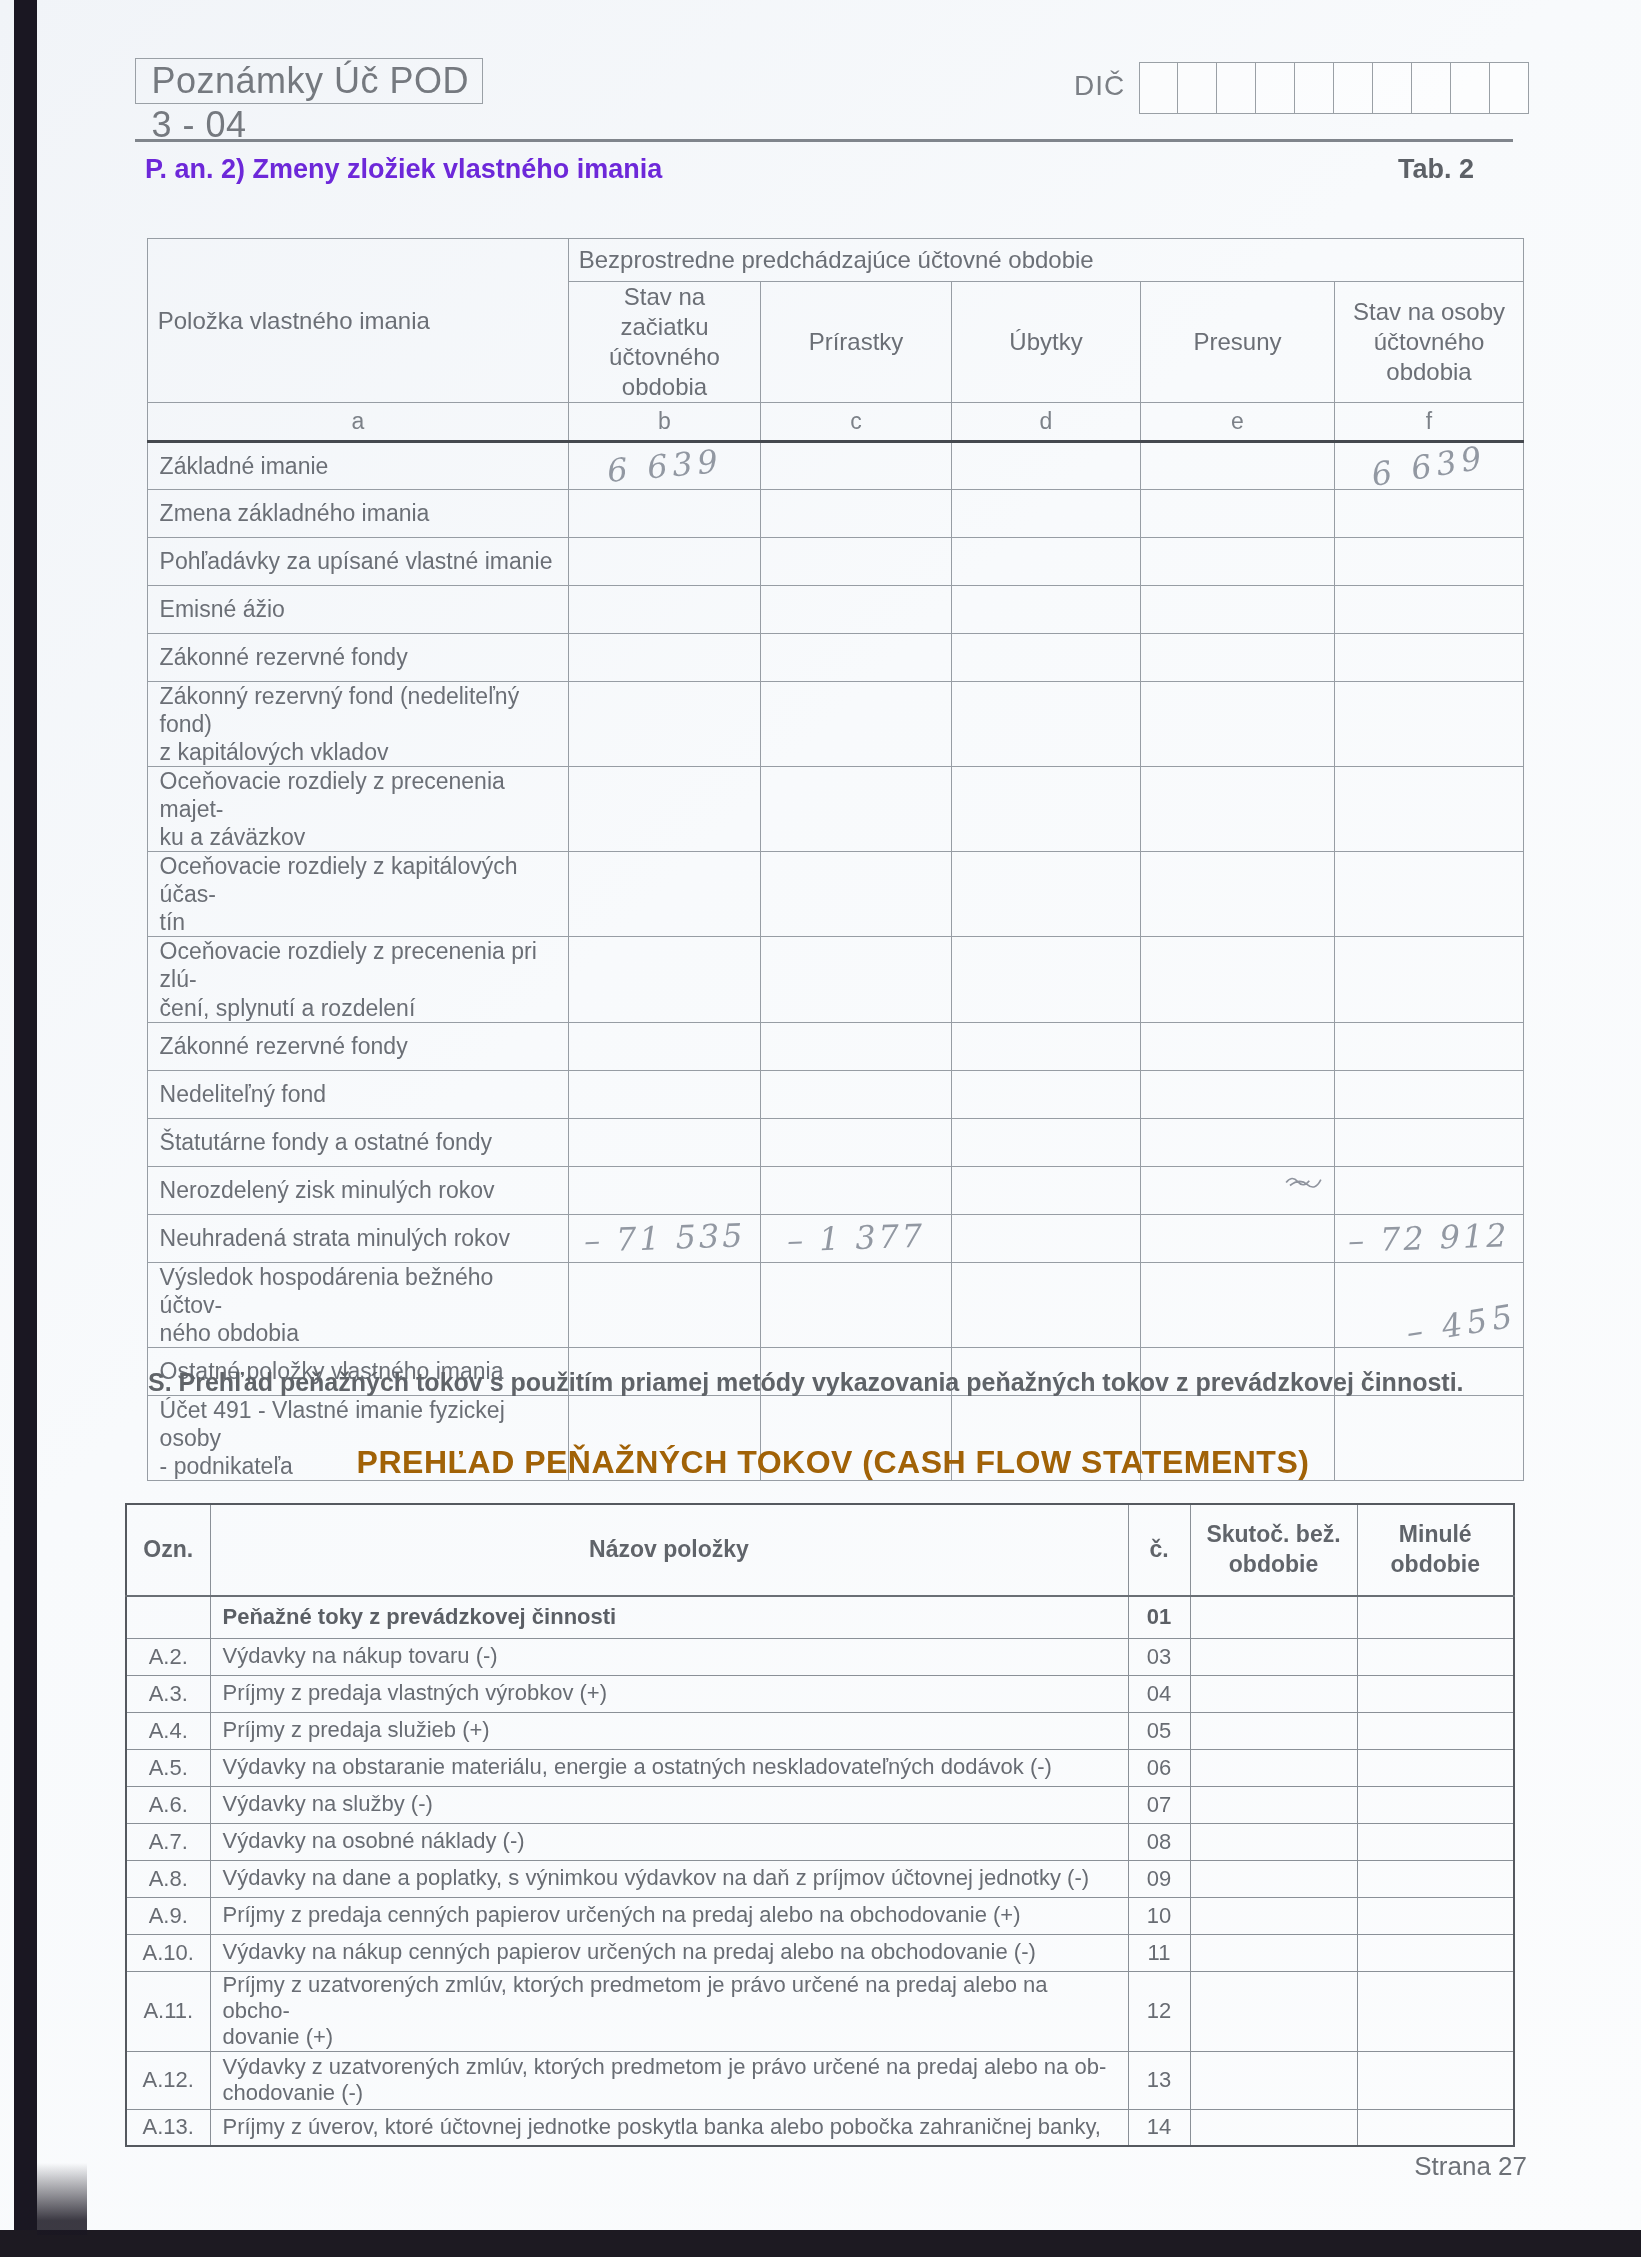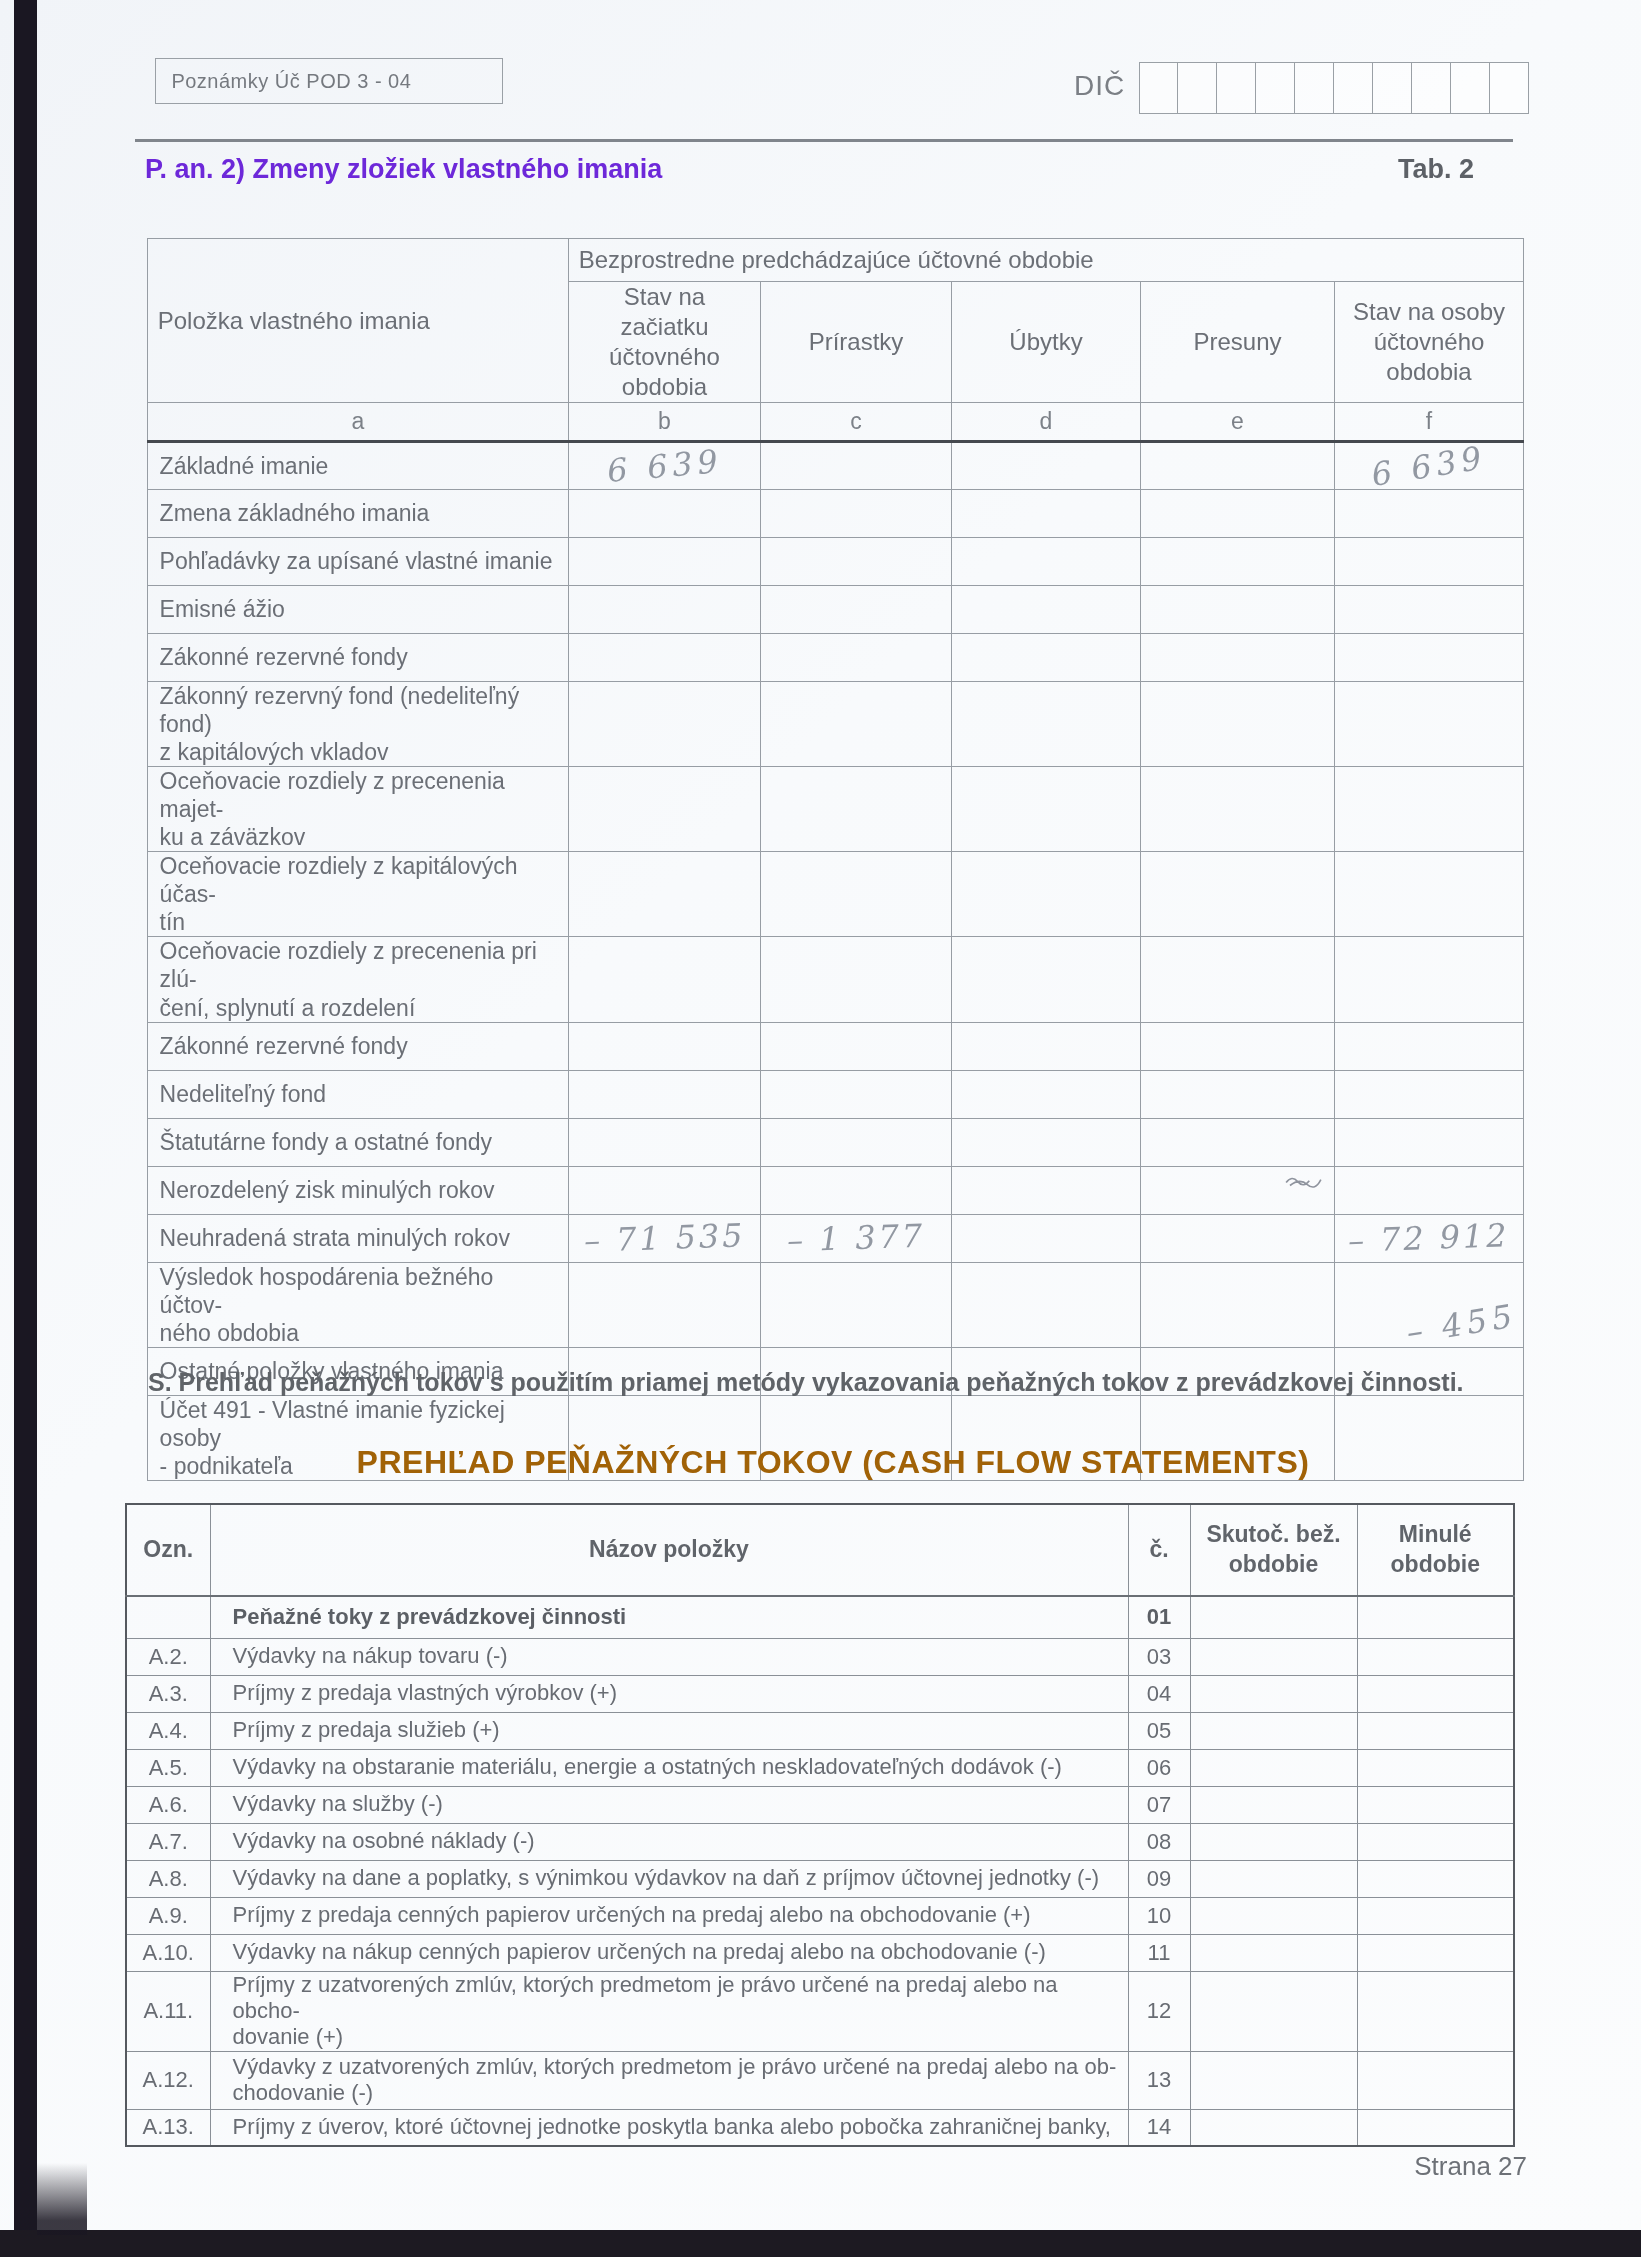"Poznámky Úč POD 3 -" .form-id-box { font-size: 20px -> 36px; margin-left: 20px -> none }
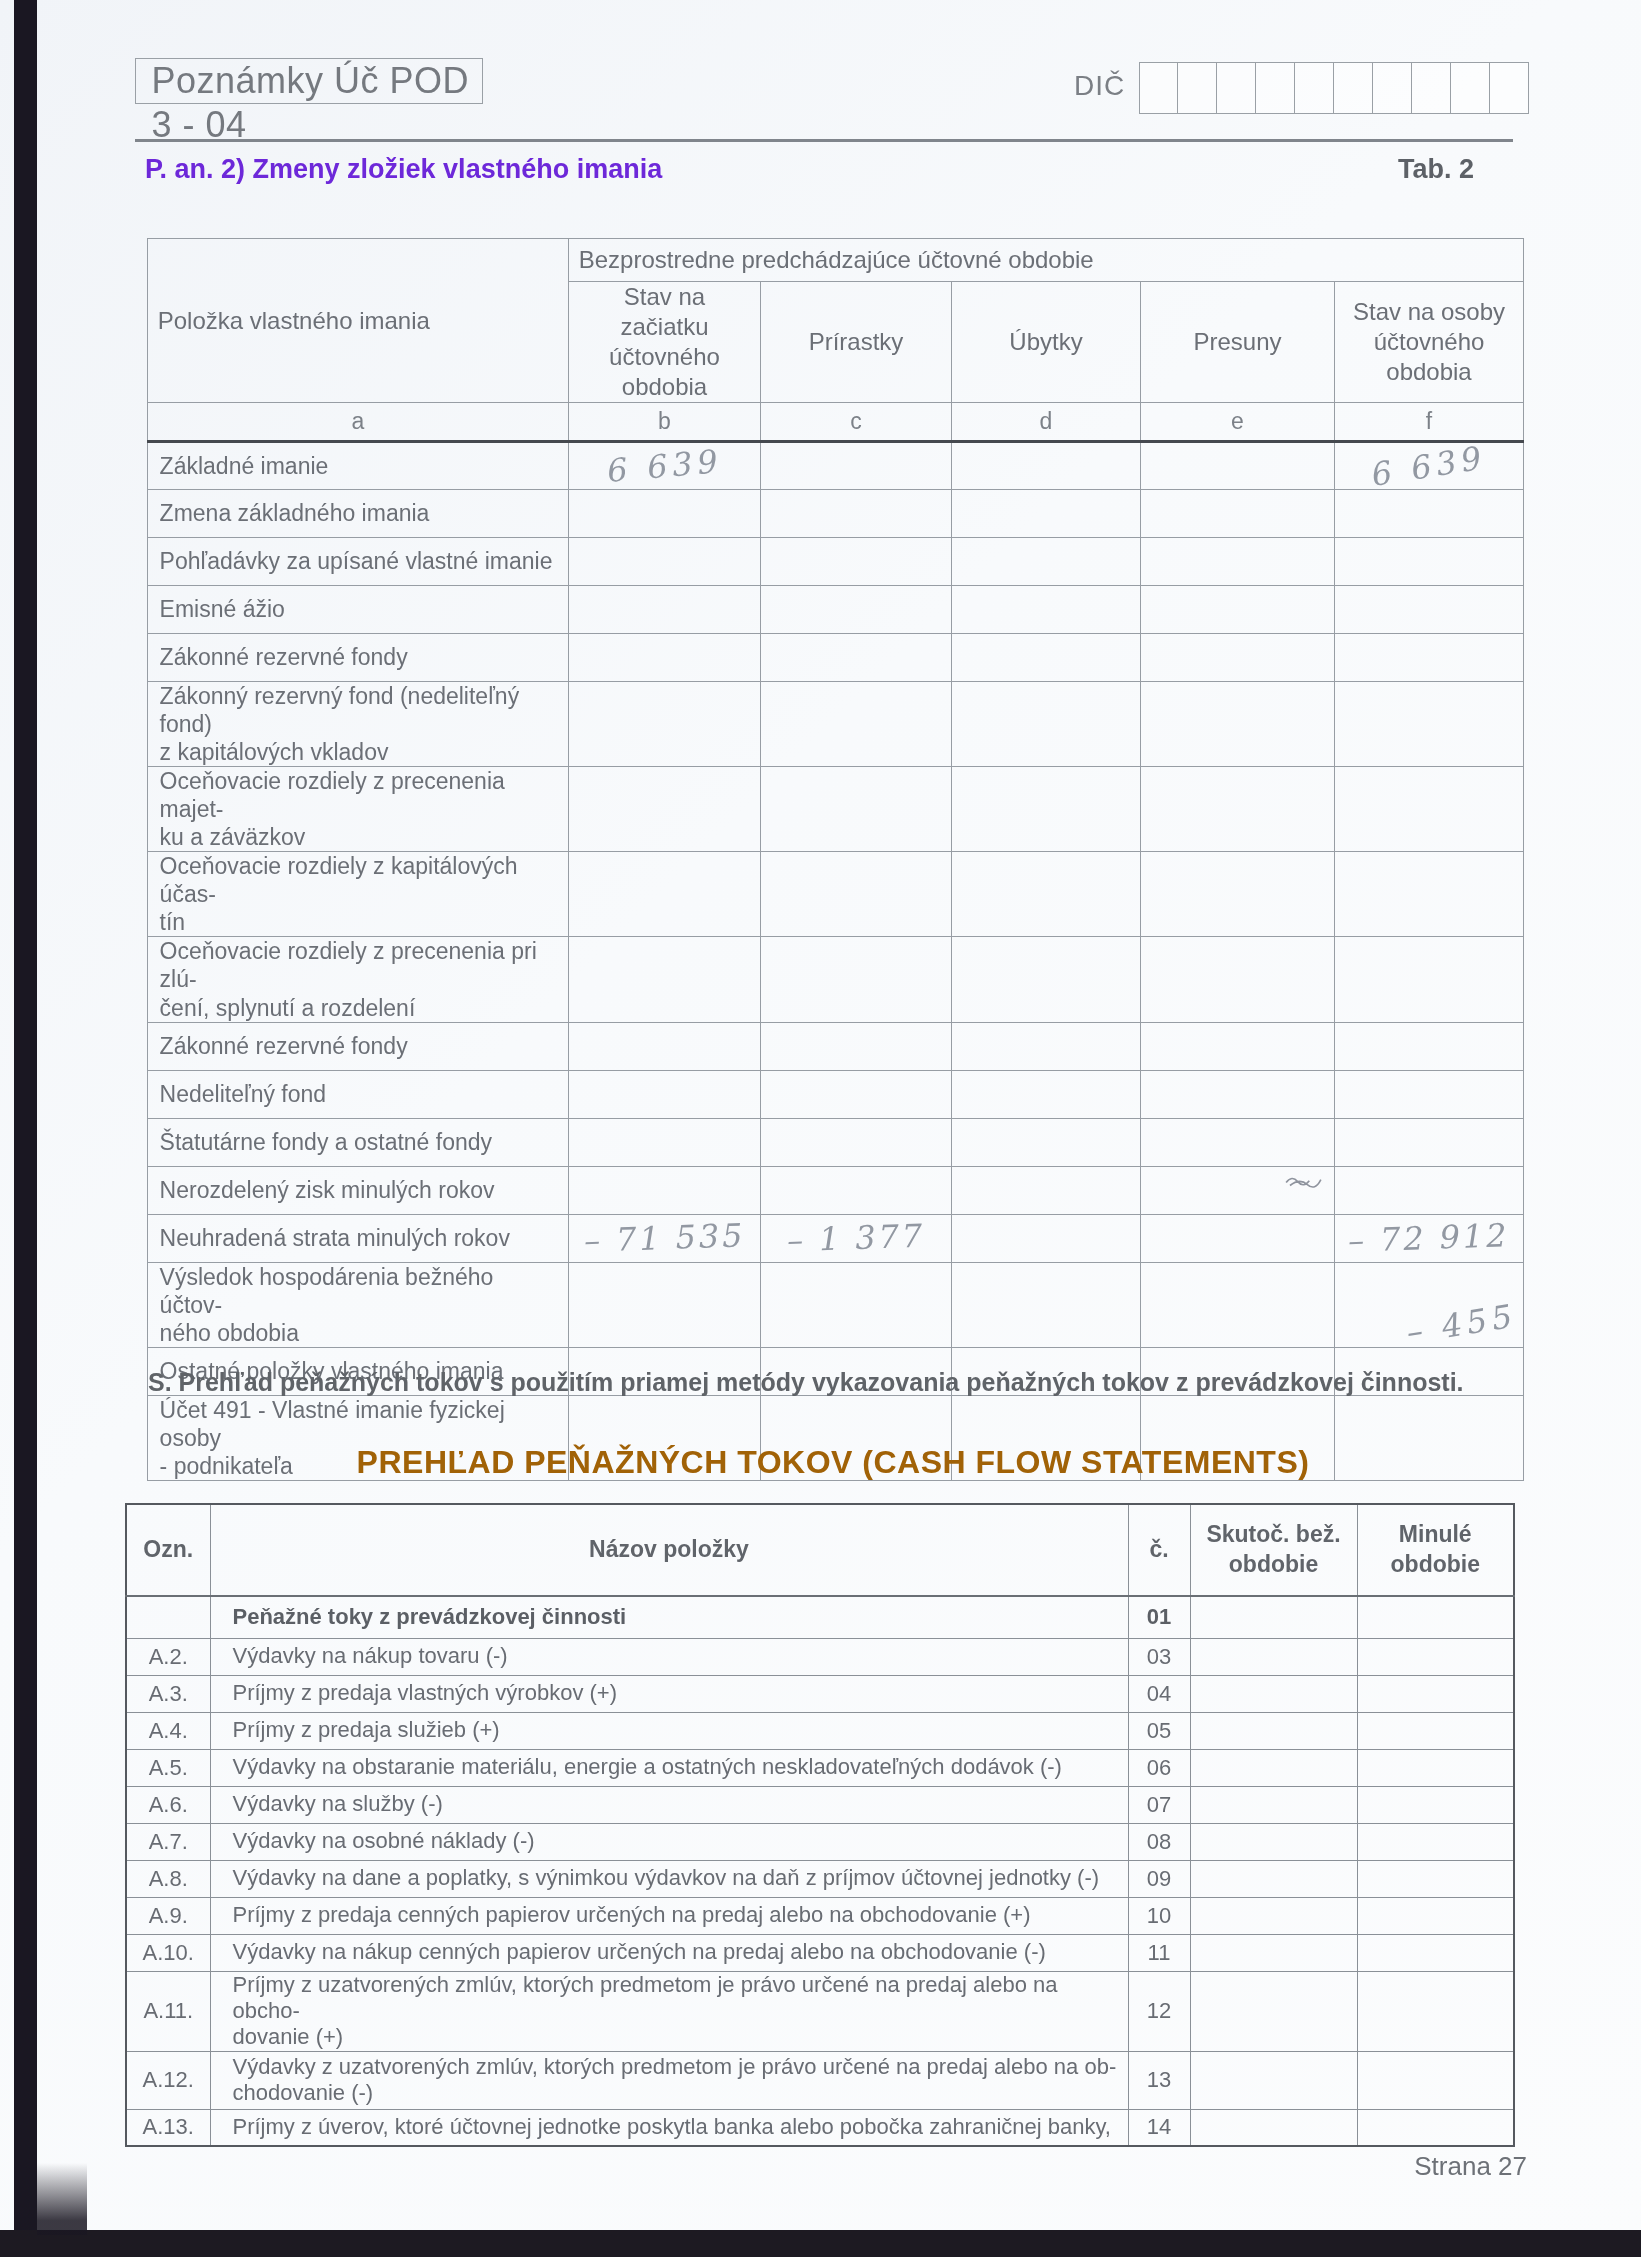"Peňažné toky z prevádzkovej činnosti" .cashflow td.nm { padding-left: 22px -> 12px }
